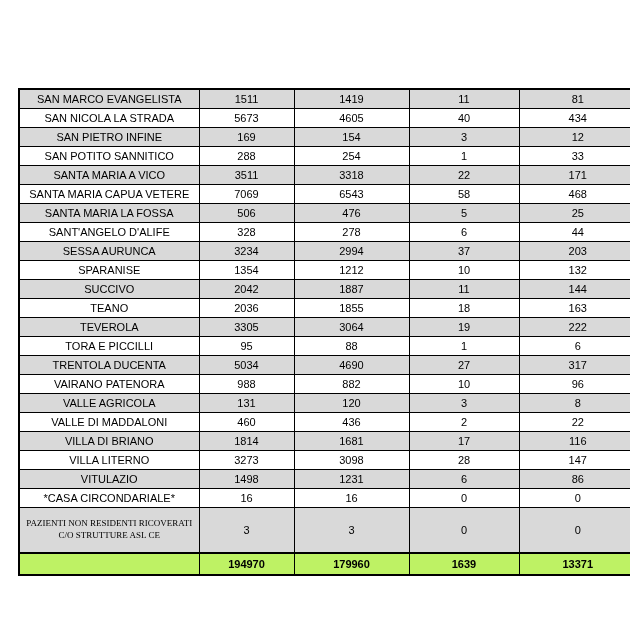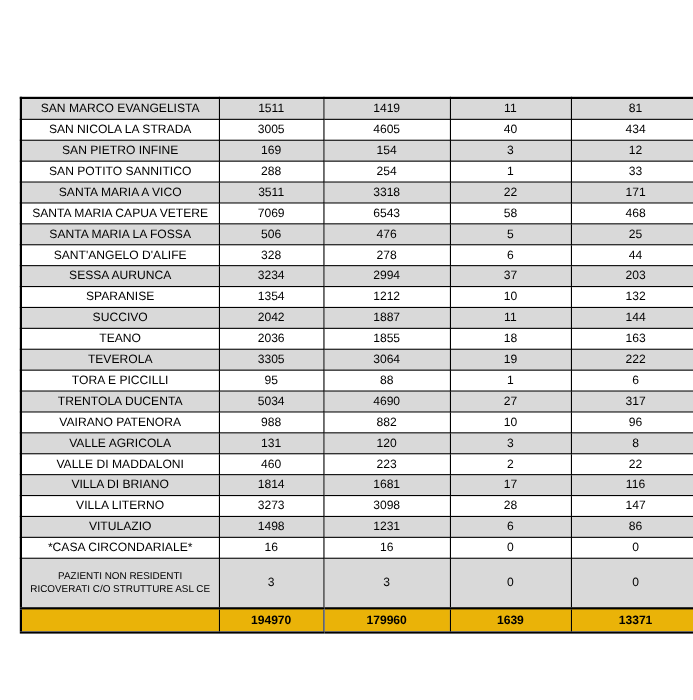"3005" td { text: 3005 -> 5673 }
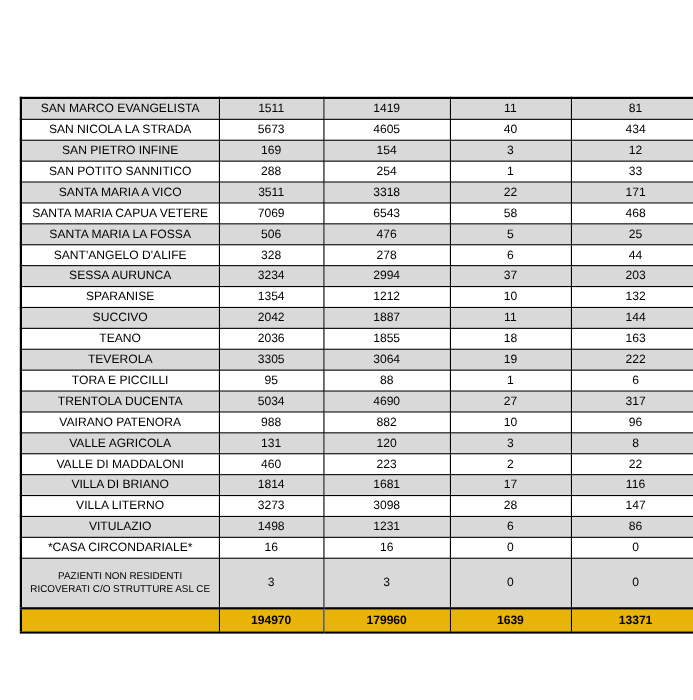"223" td { text: 223 -> 436 }
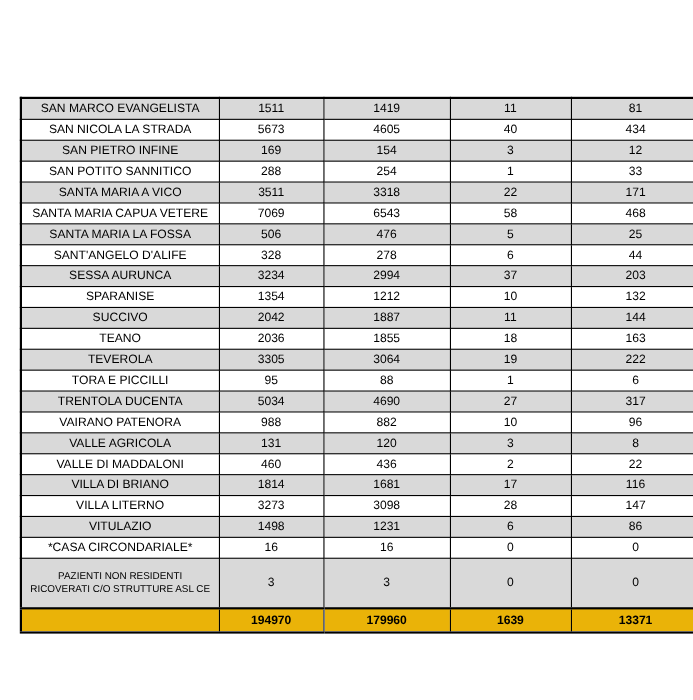"PAZIENTI NON RESIDENTI RICOVERATI C/O" tbody tr.tall td.name-cell { font-family: none -> Liberation Serif, serif }
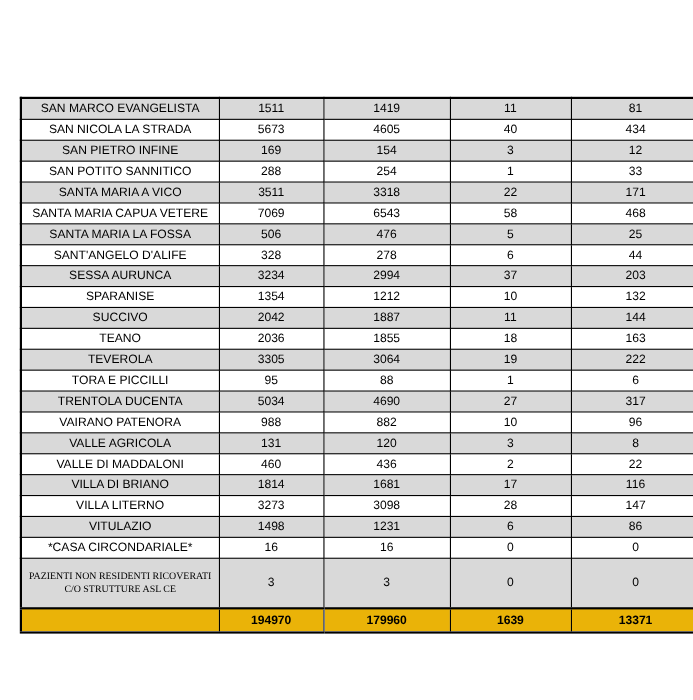"194970" tfoot tr.total-row td { background: #eab308 -> #bef264 }
